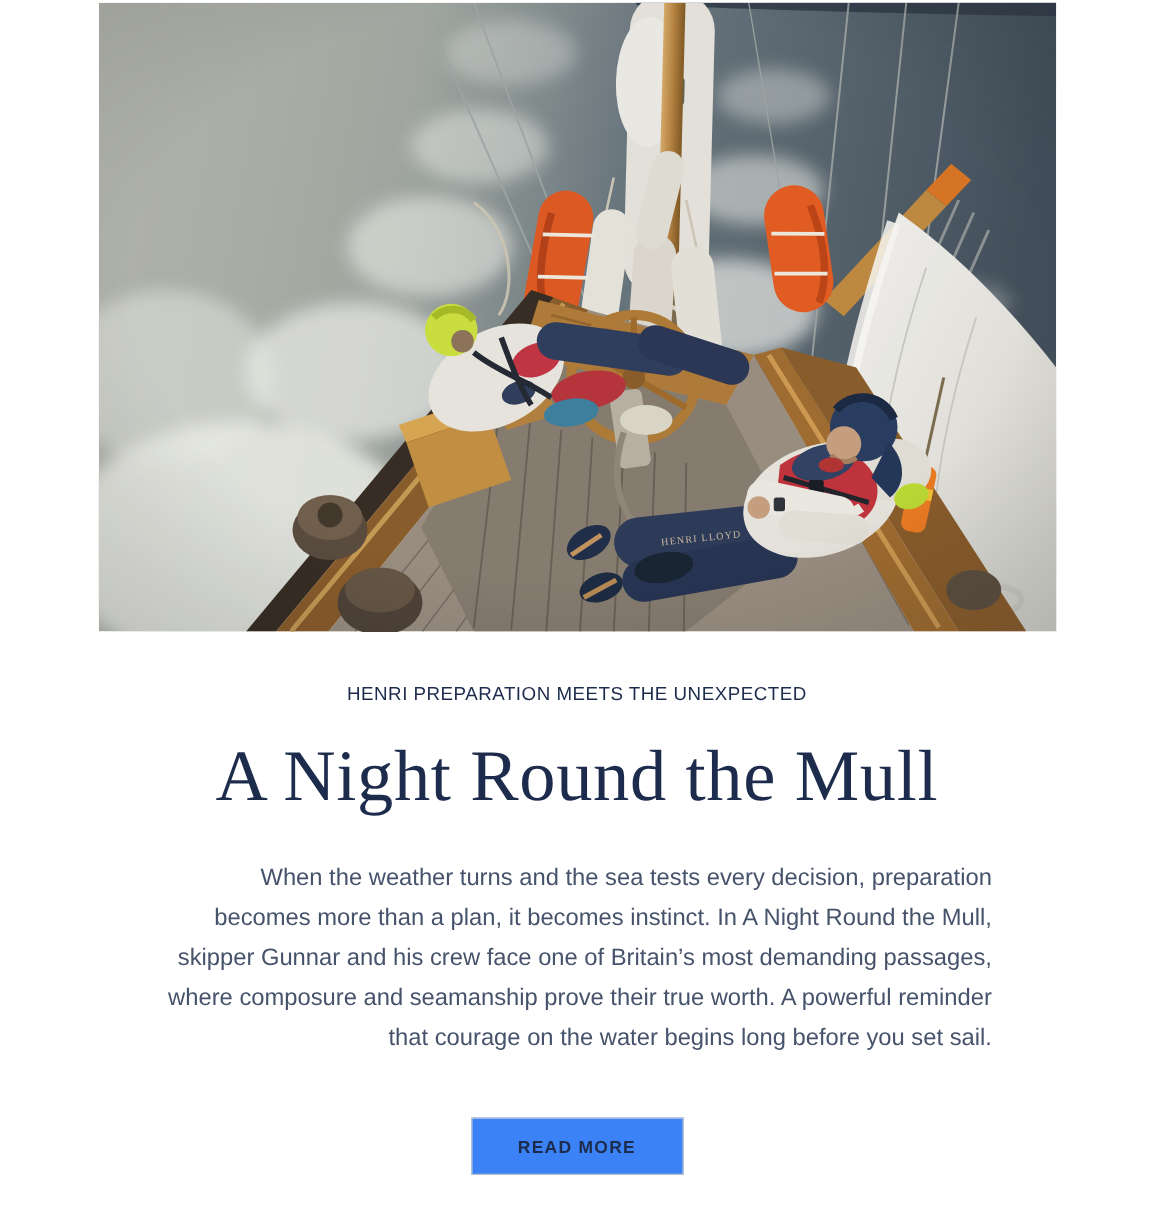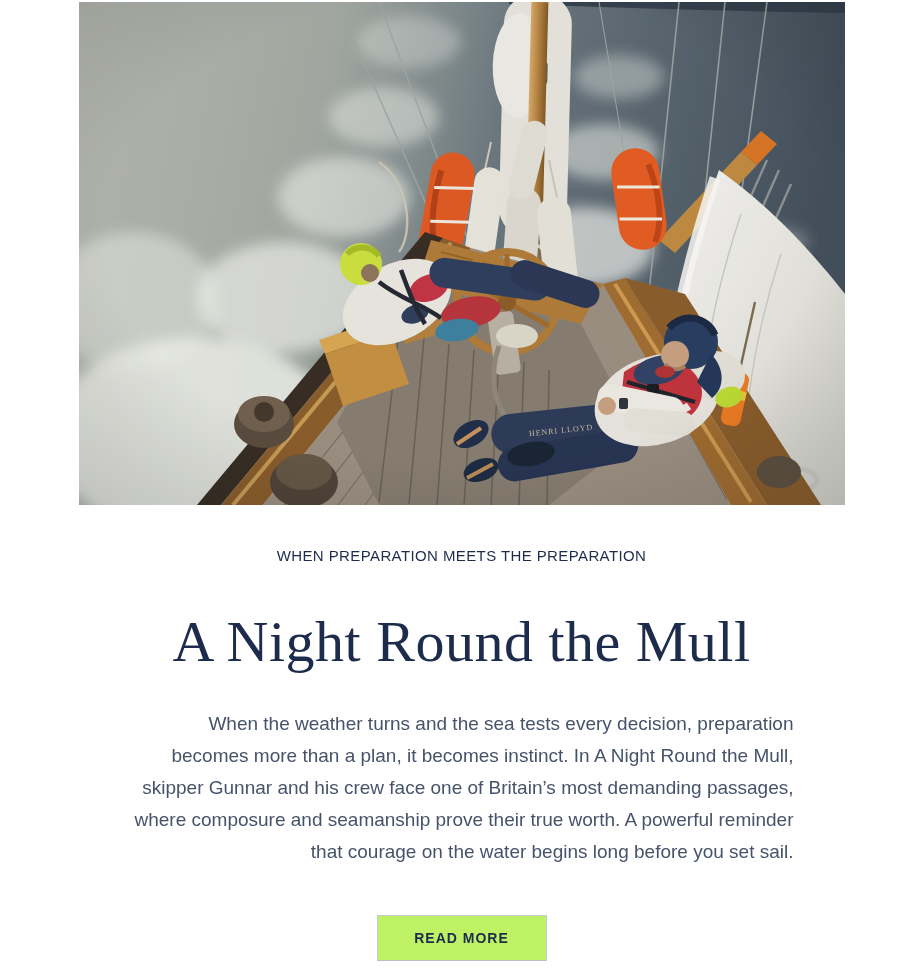"WHEN PREPARATION MEETS THE PREPARATION" p.eyebrow { text: WHEN PREPARATION MEETS THE PREPARATION -> HENRI PREPARATION MEETS THE UNEXPECTED }
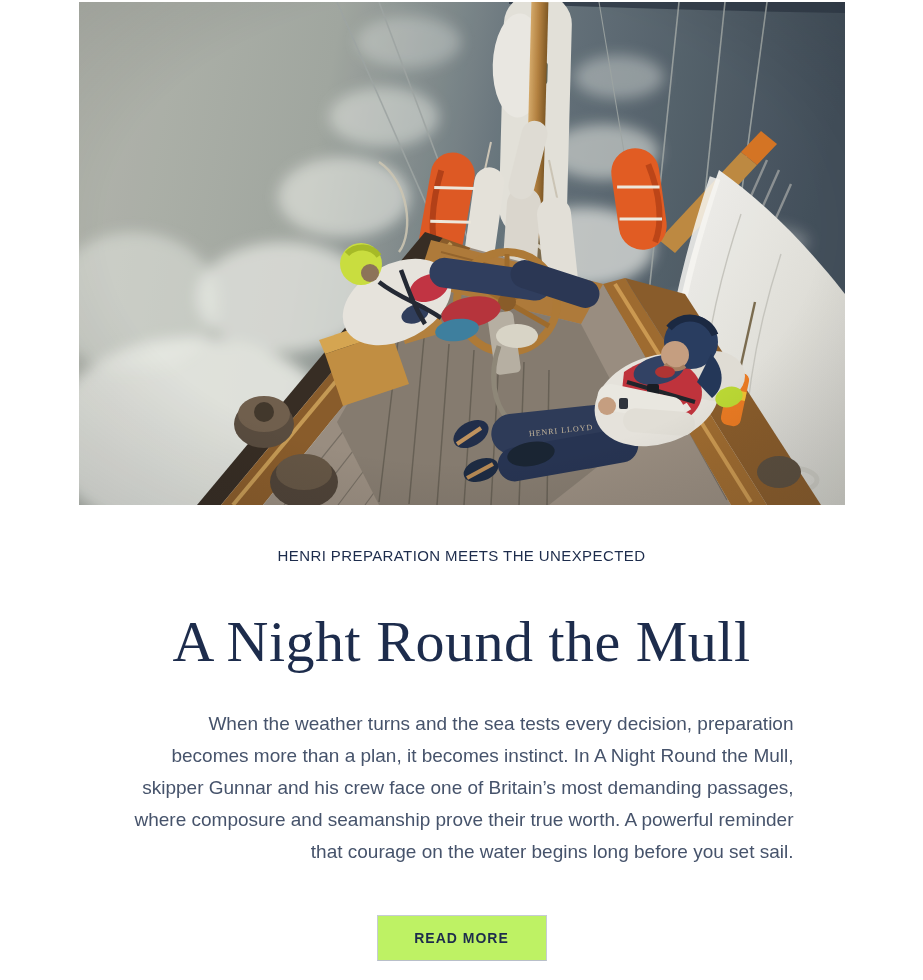"A Night Round the Mull" h1.title { margin-top: 46px -> 25px }
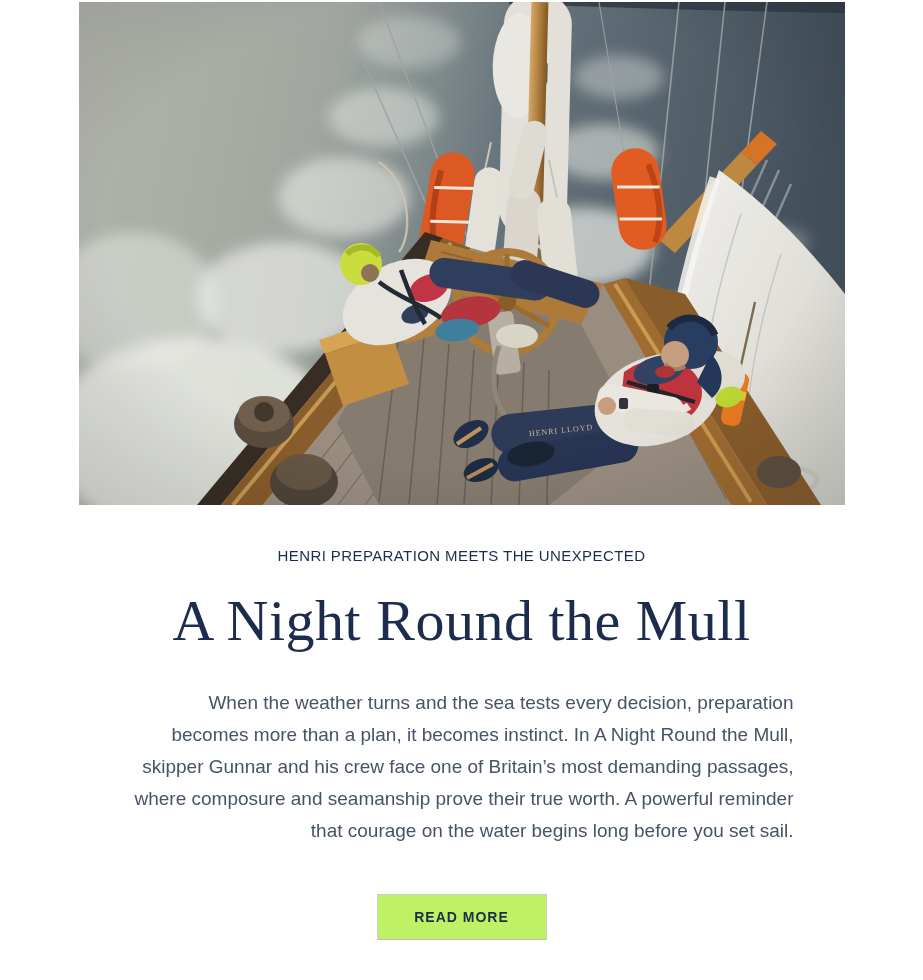"READ MORE" .cta { background: #bef264 -> #3b82f6 }
